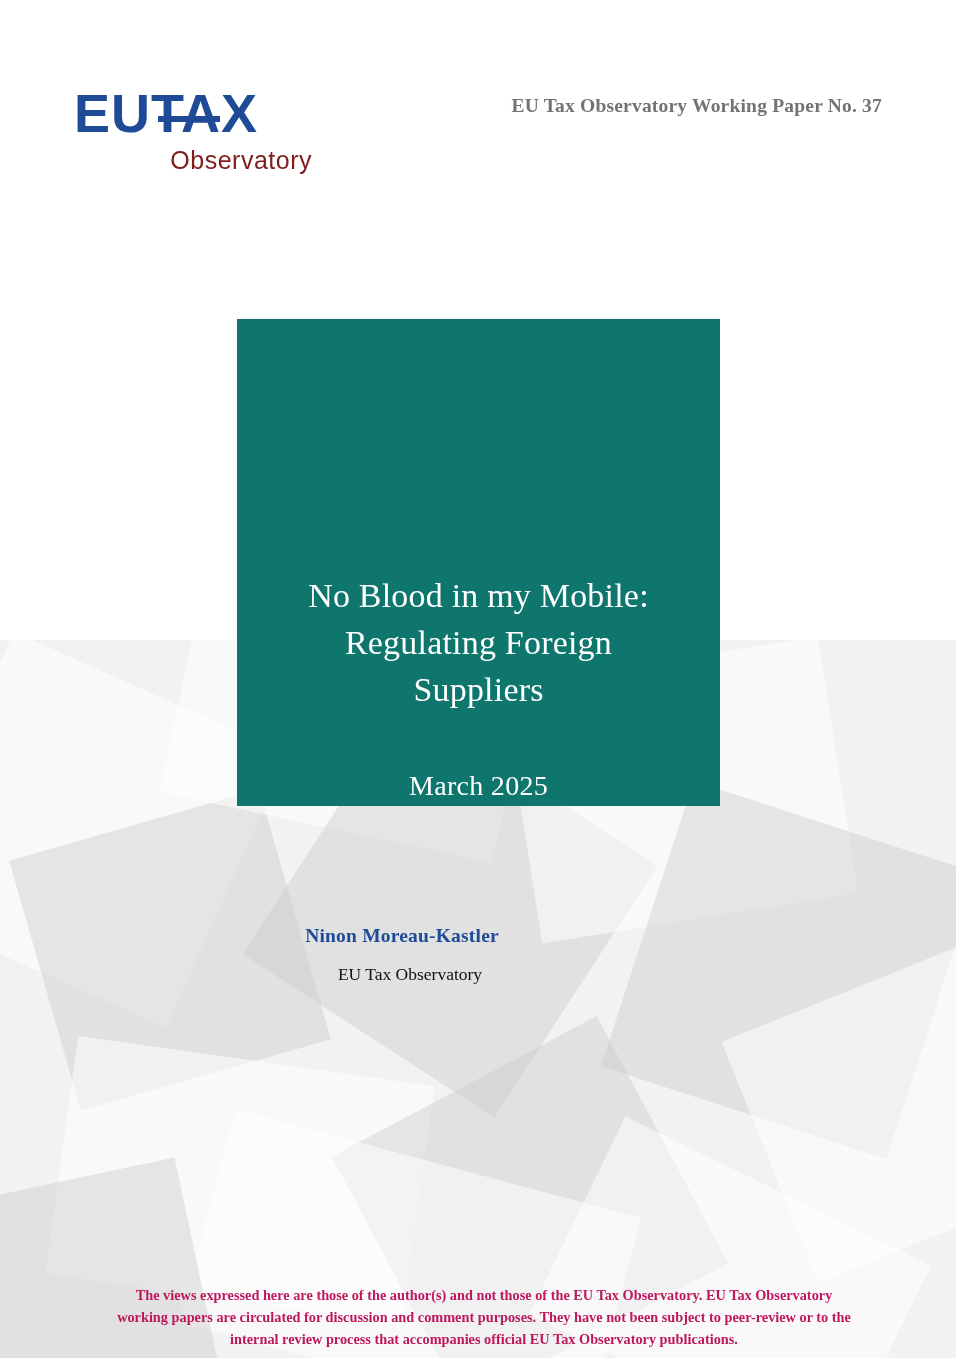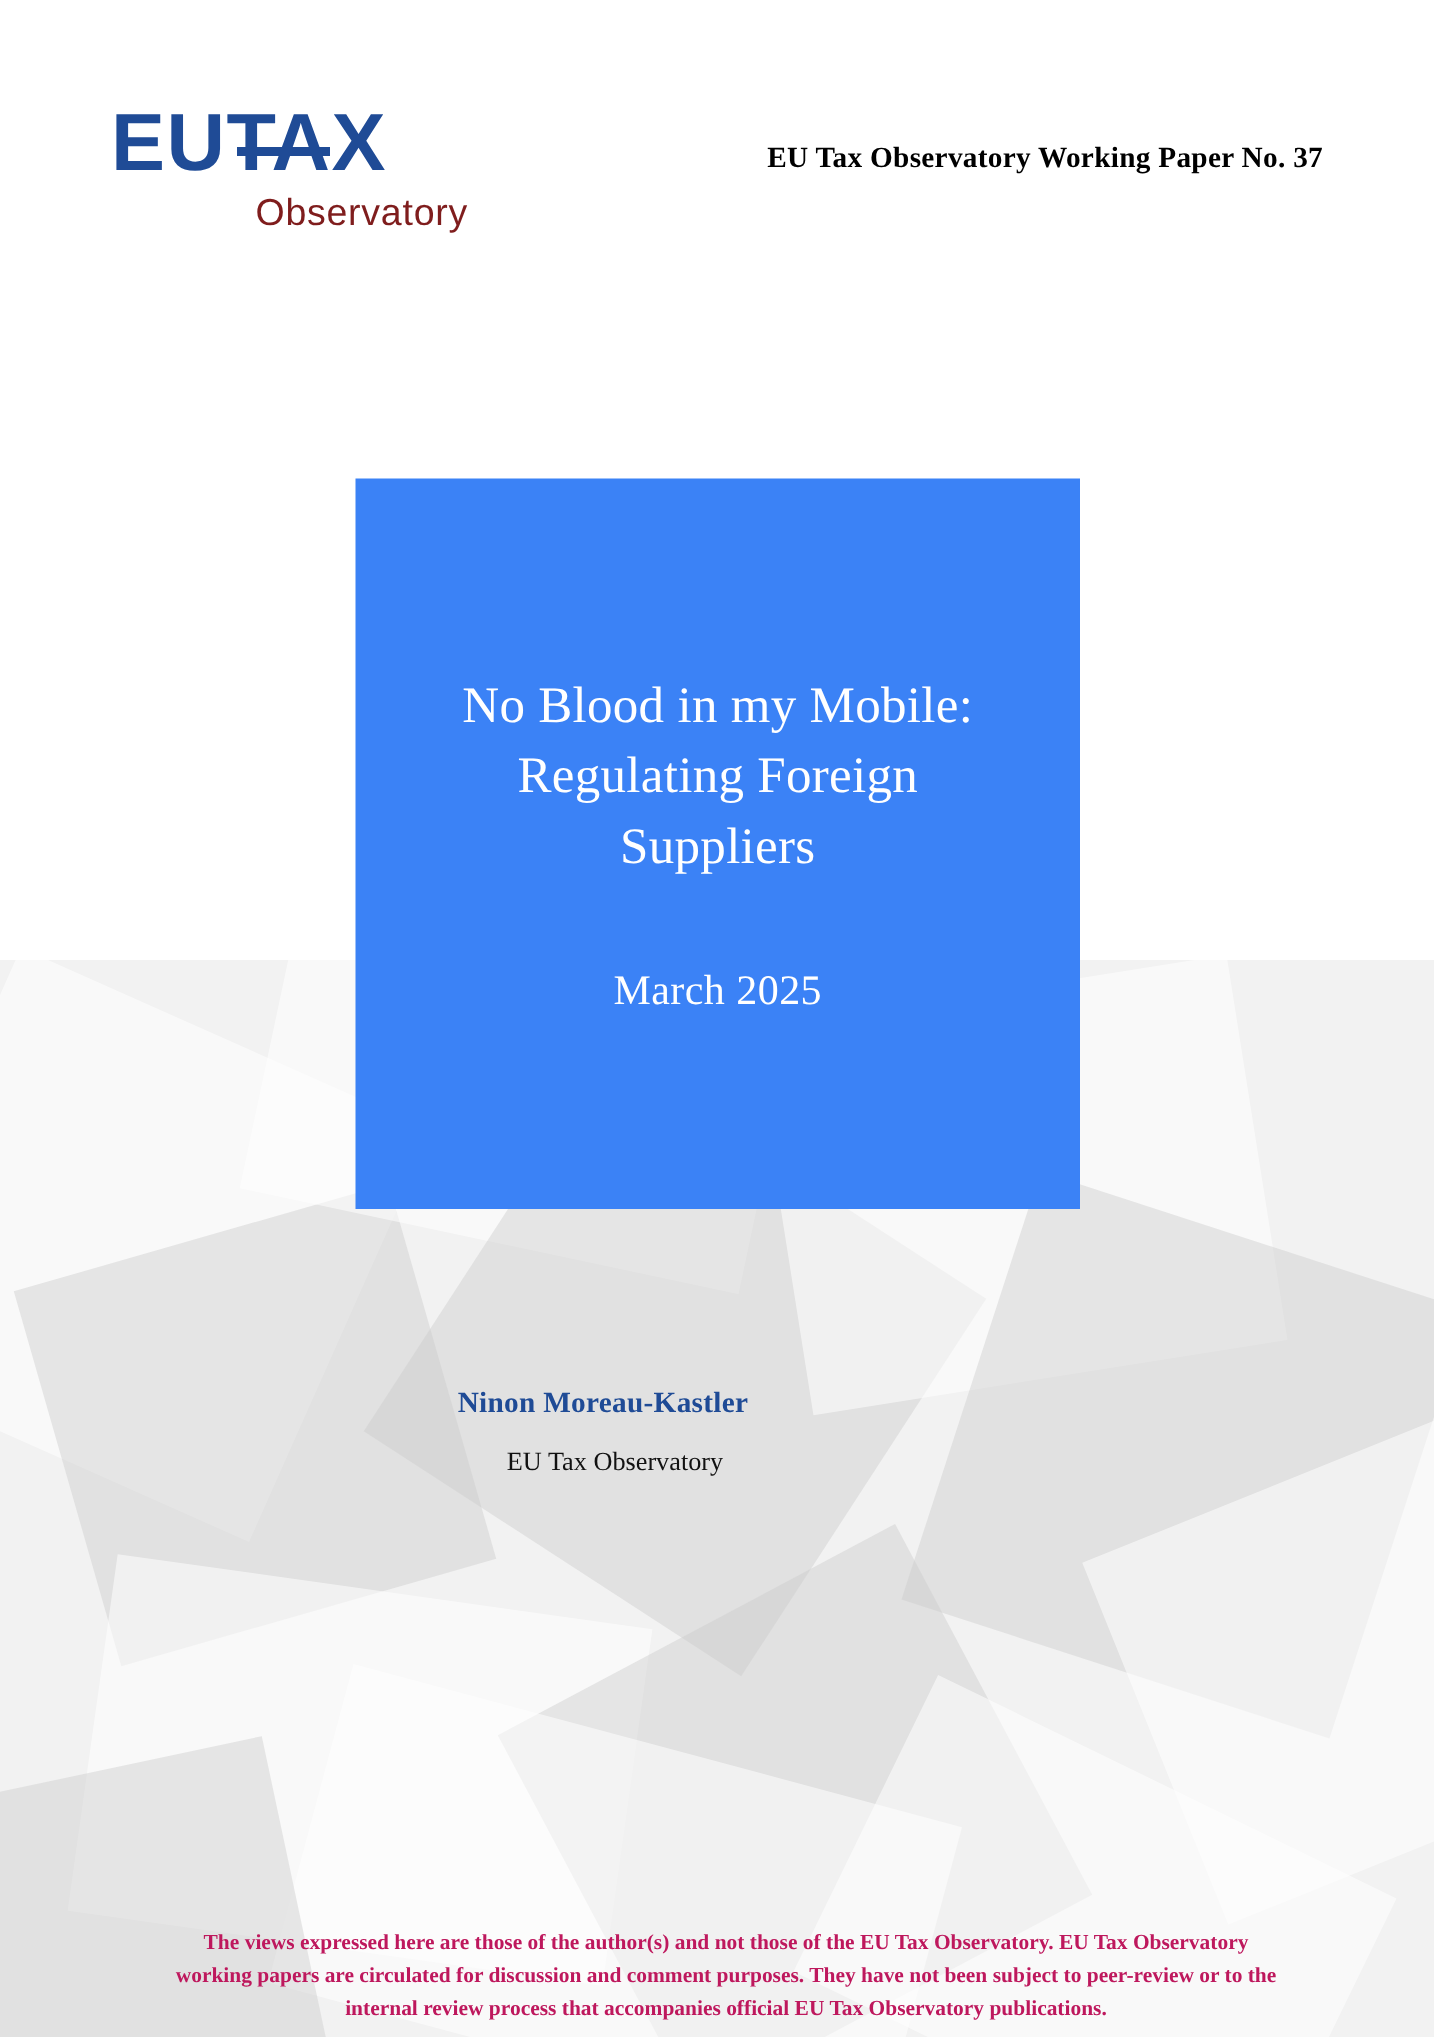"EUTAX" .logo-block { top: 68px -> 86px }
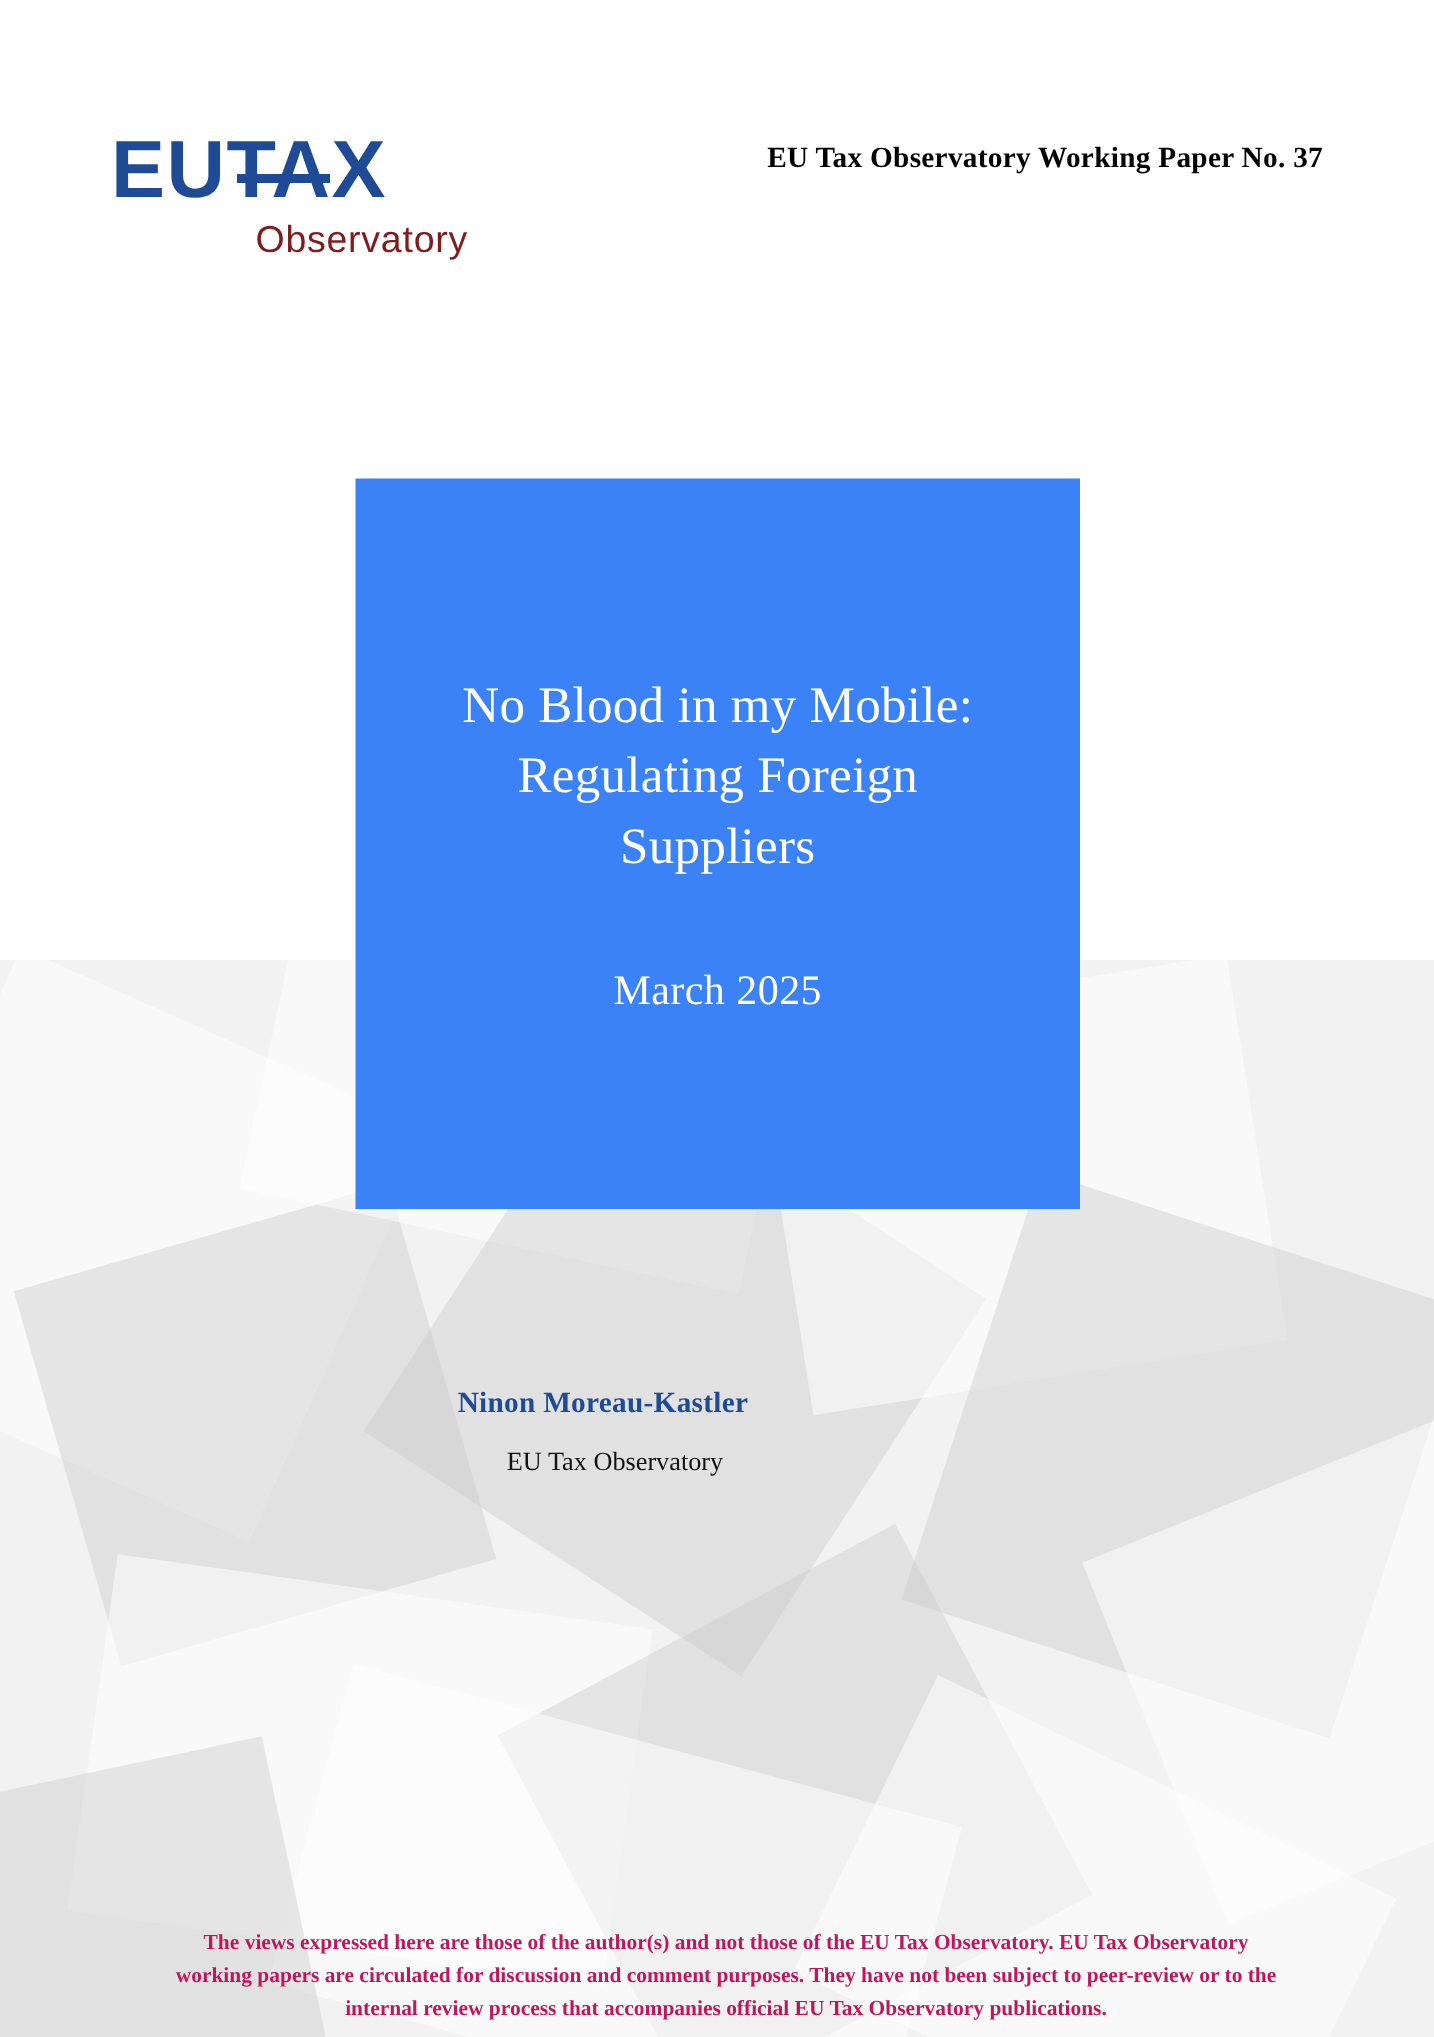"EU Tax Observatory Working Paper" .paper-no { color: #000000 -> #737373 }
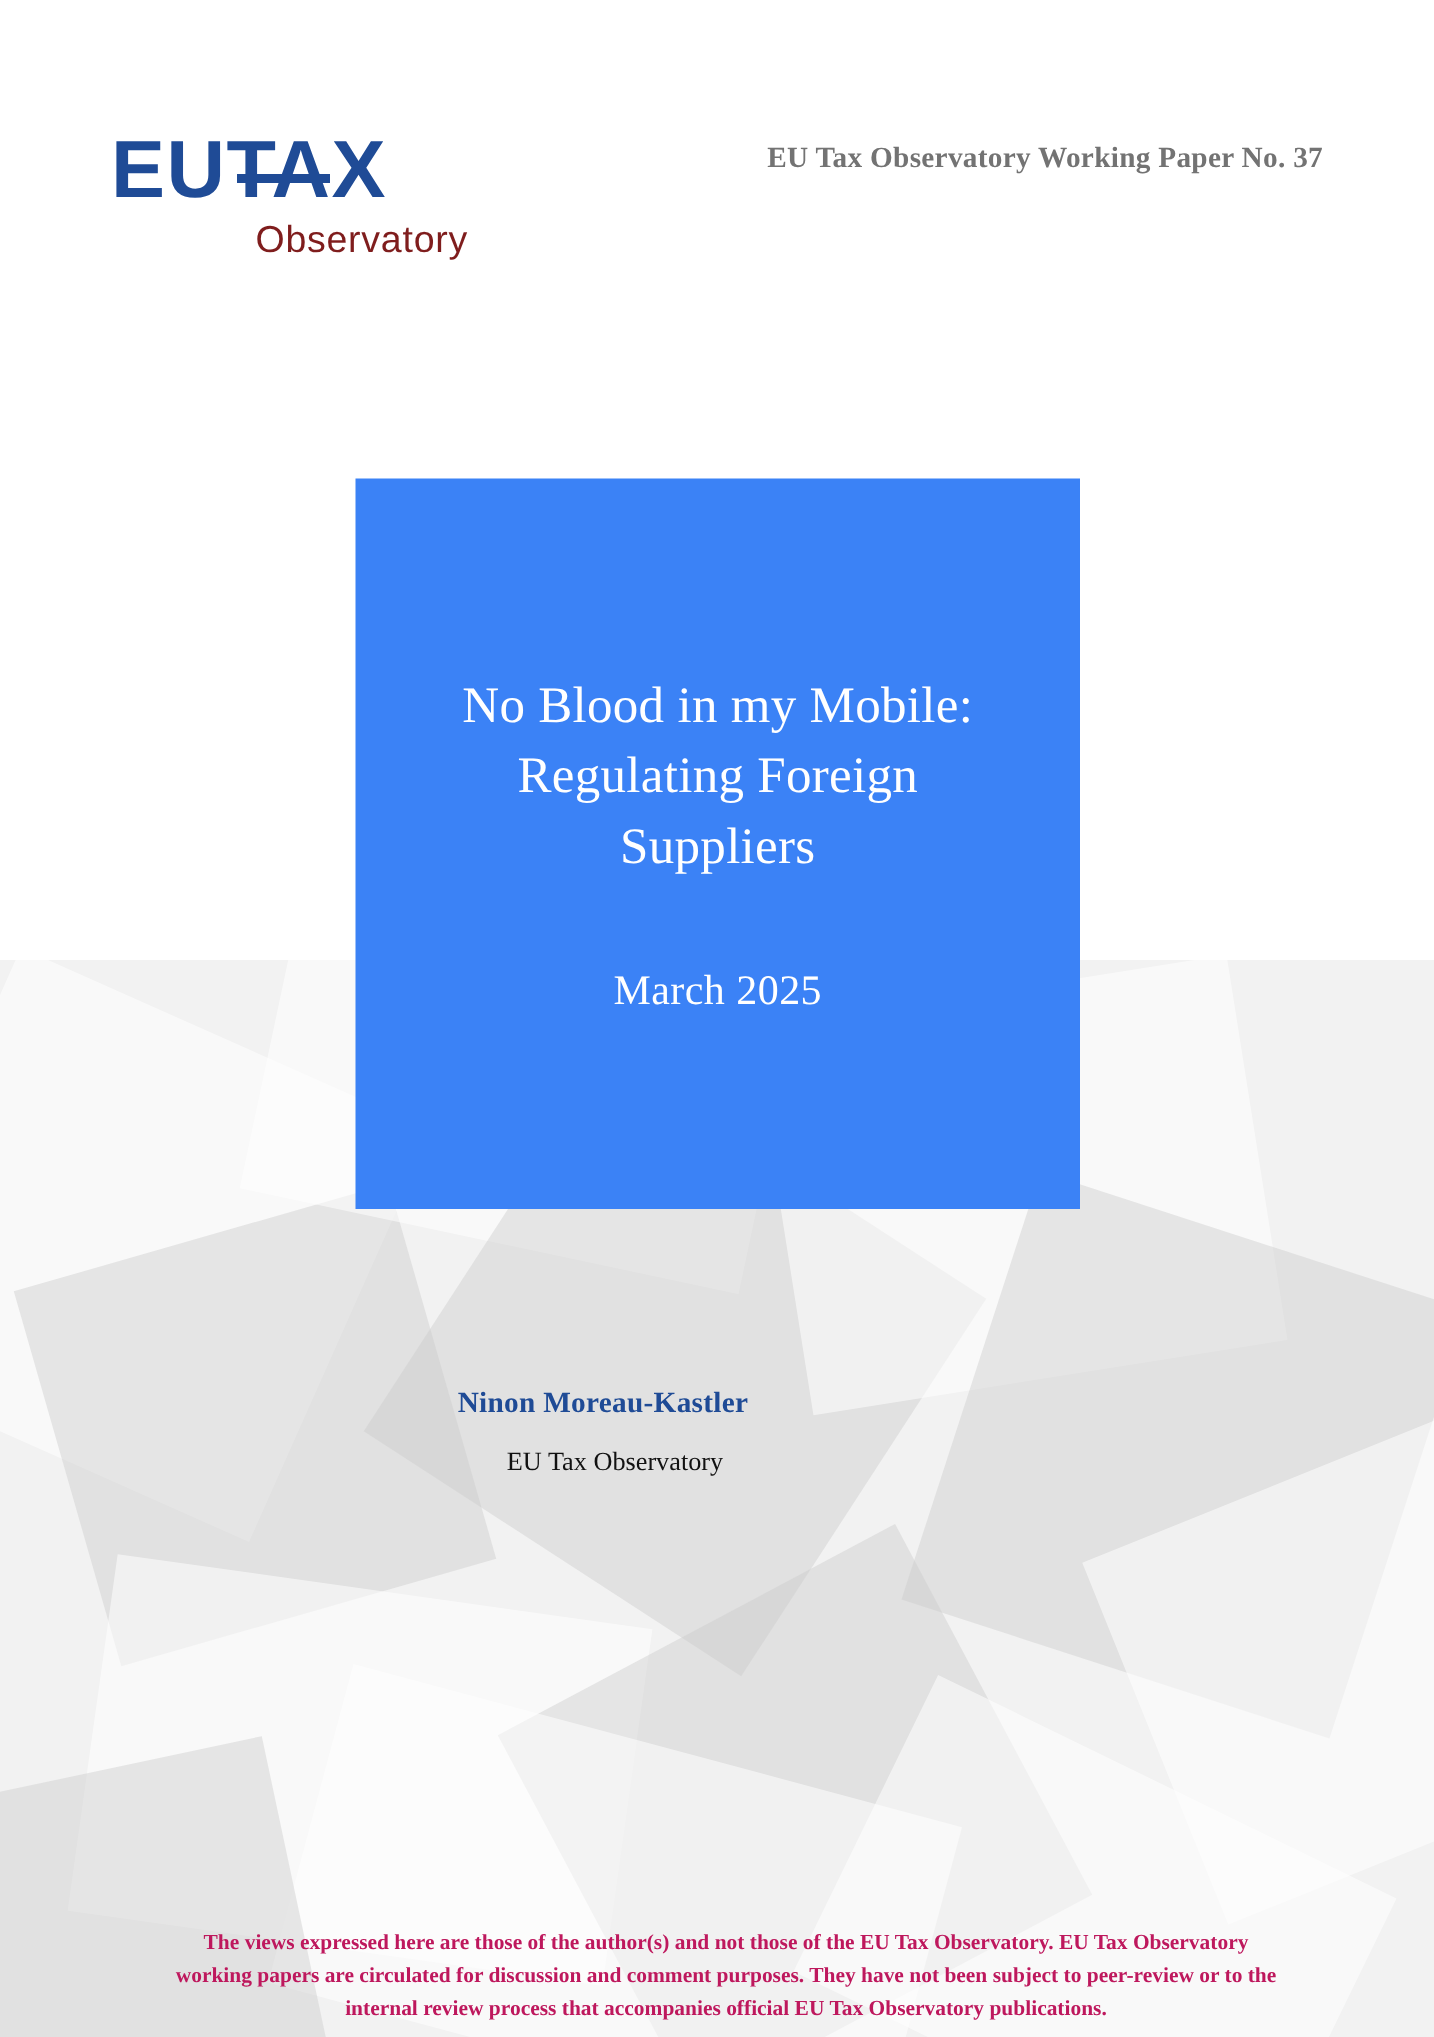"No Blood in my Mobile:" .title-panel { background: #3b82f6 -> #0f766e; justify-content: center -> flex-end; padding: 16px 40px -> 4px 40px }
